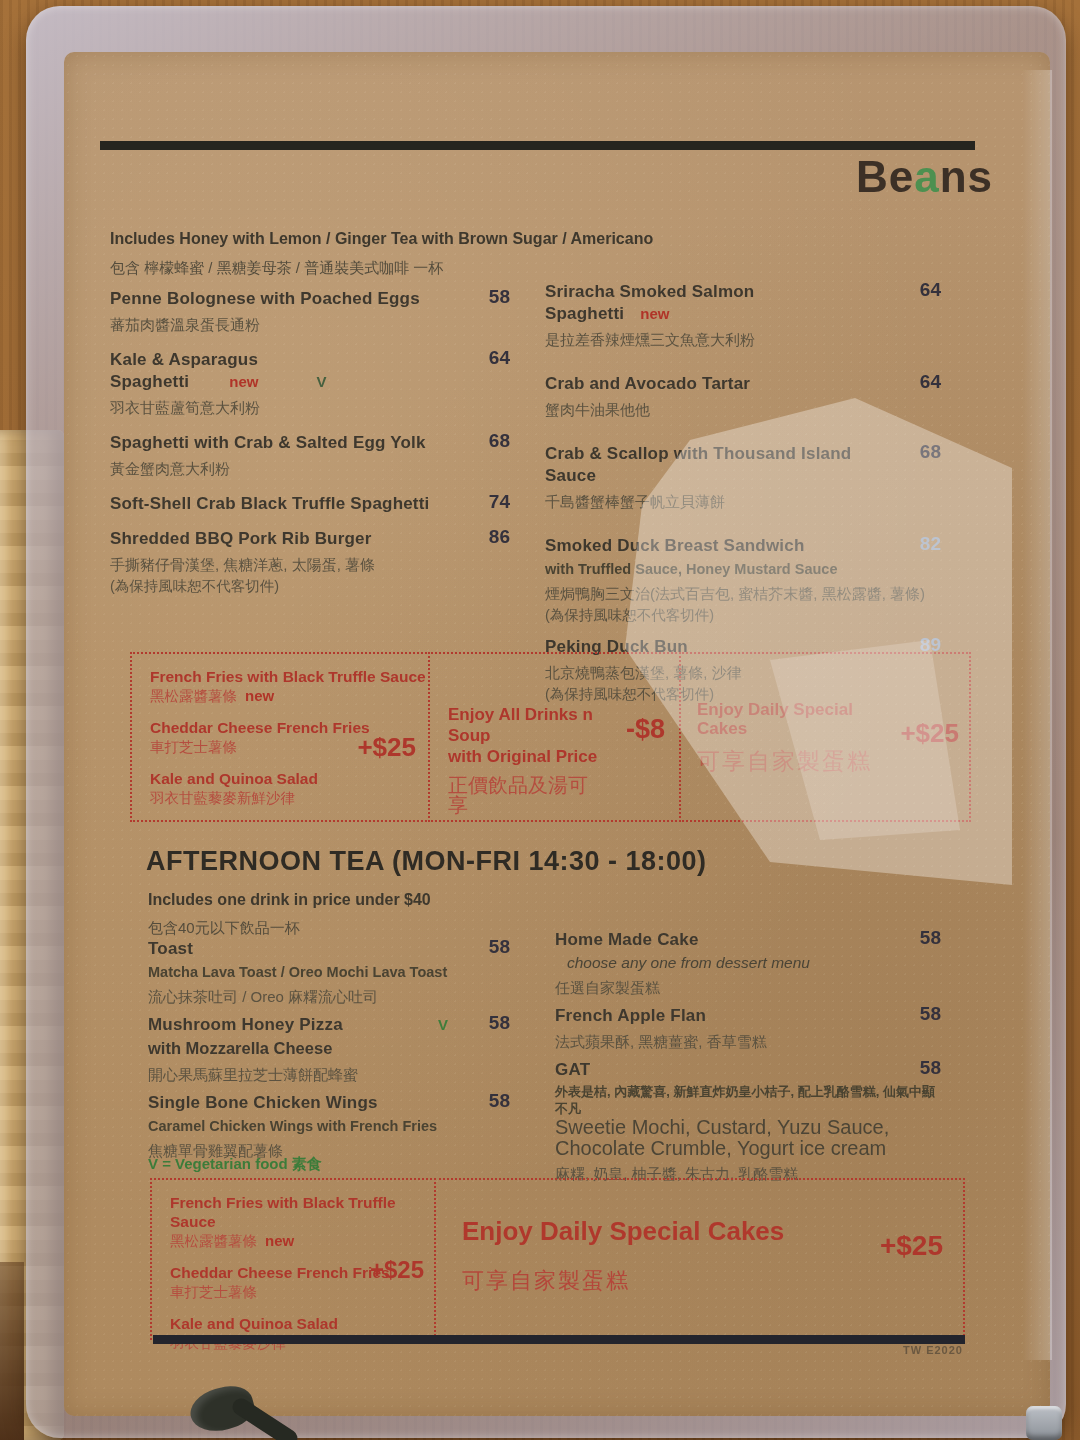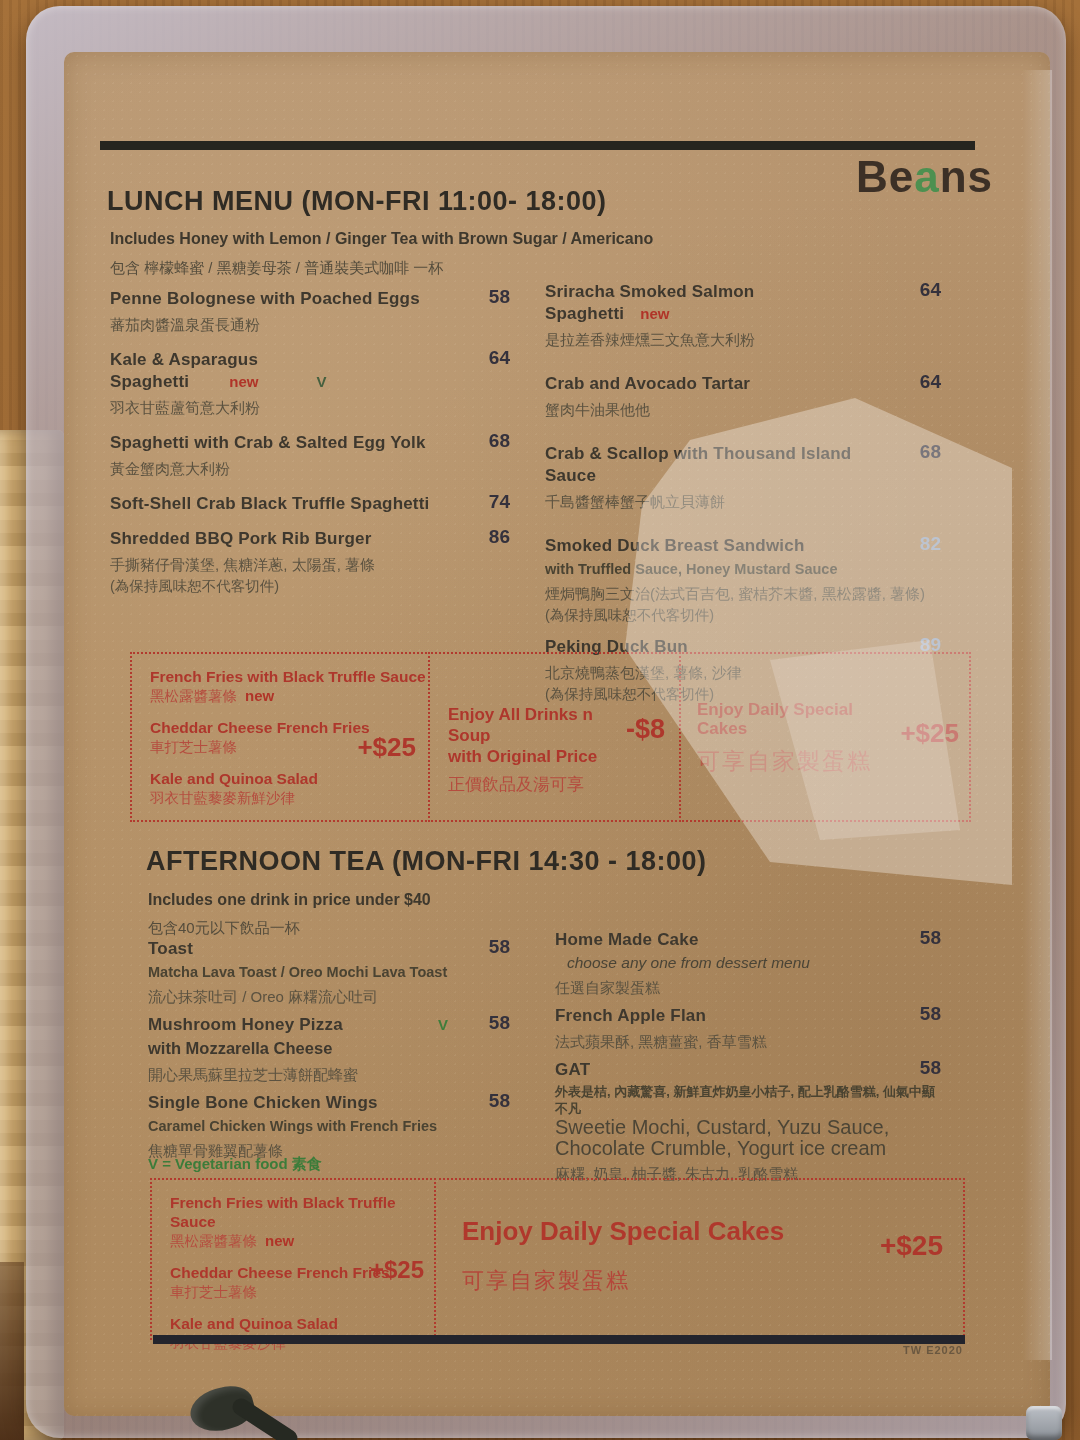"LUNCH MENU (MON-FRI 11:00- 18:00)" div.h-main { html: <div>LUNCH MENU (MON-FRI 11:00- 18:00)</div> -> none }
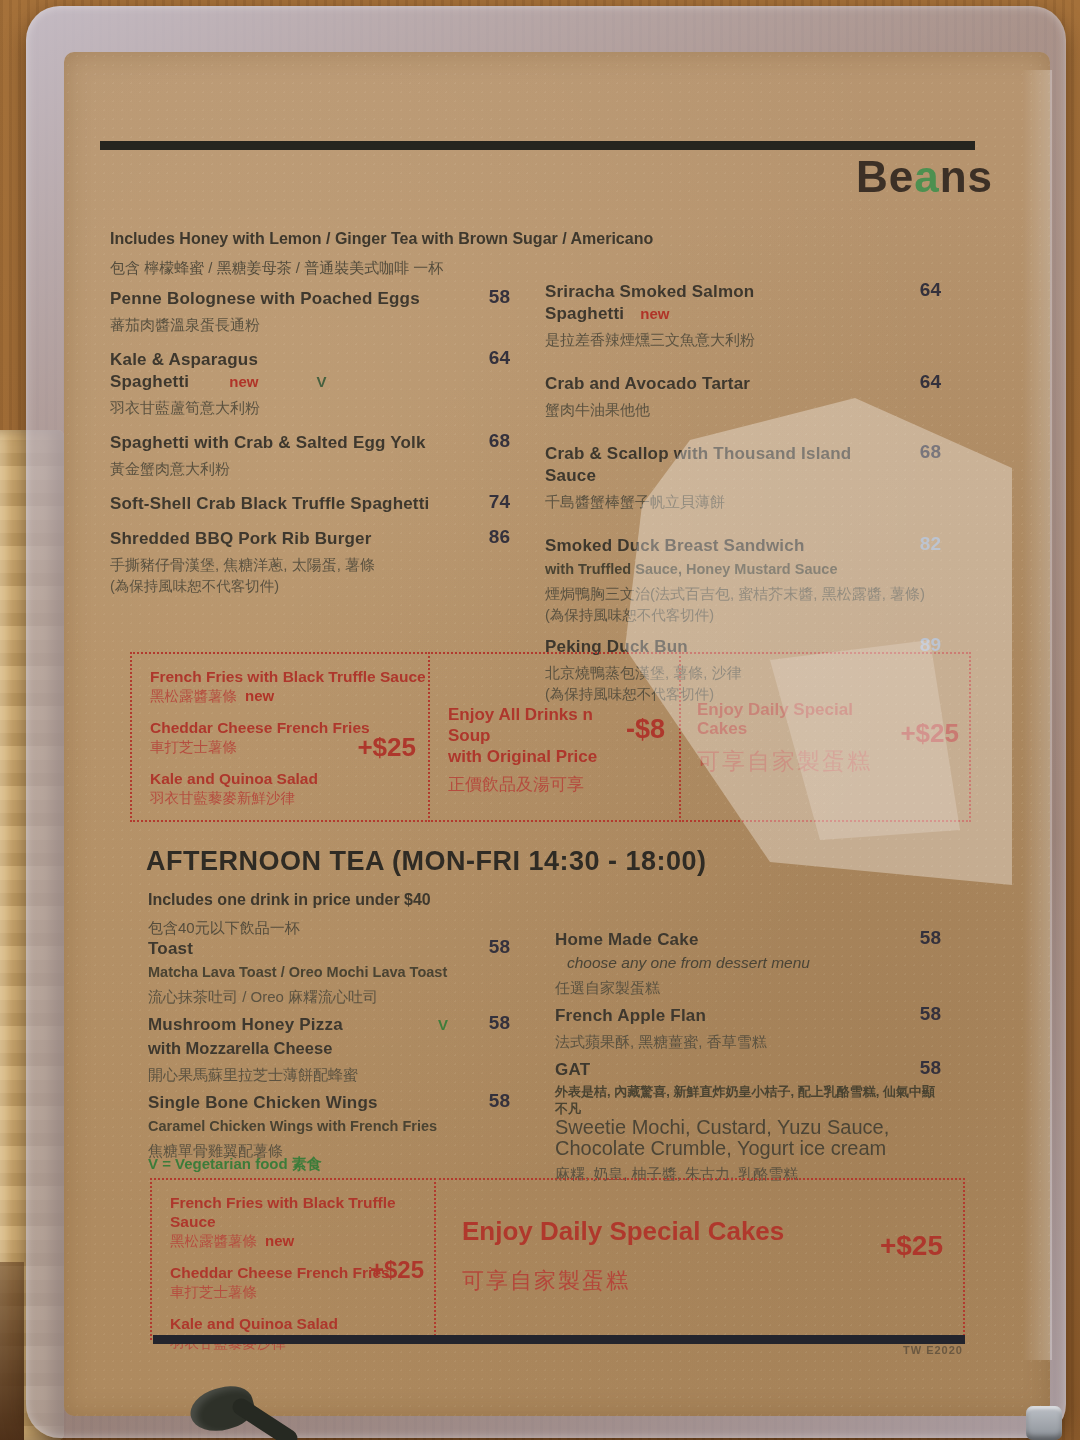"正價飲品及湯可享" .pb2 .pline-zh { font-size: 17px -> 20px }
